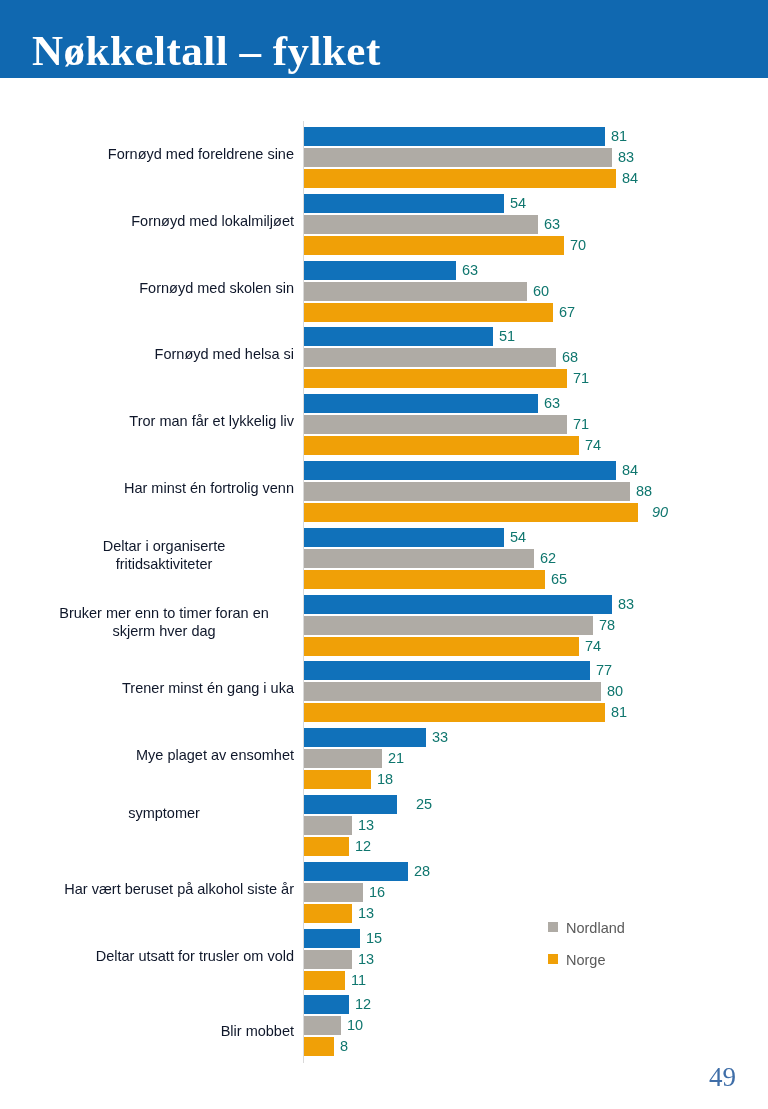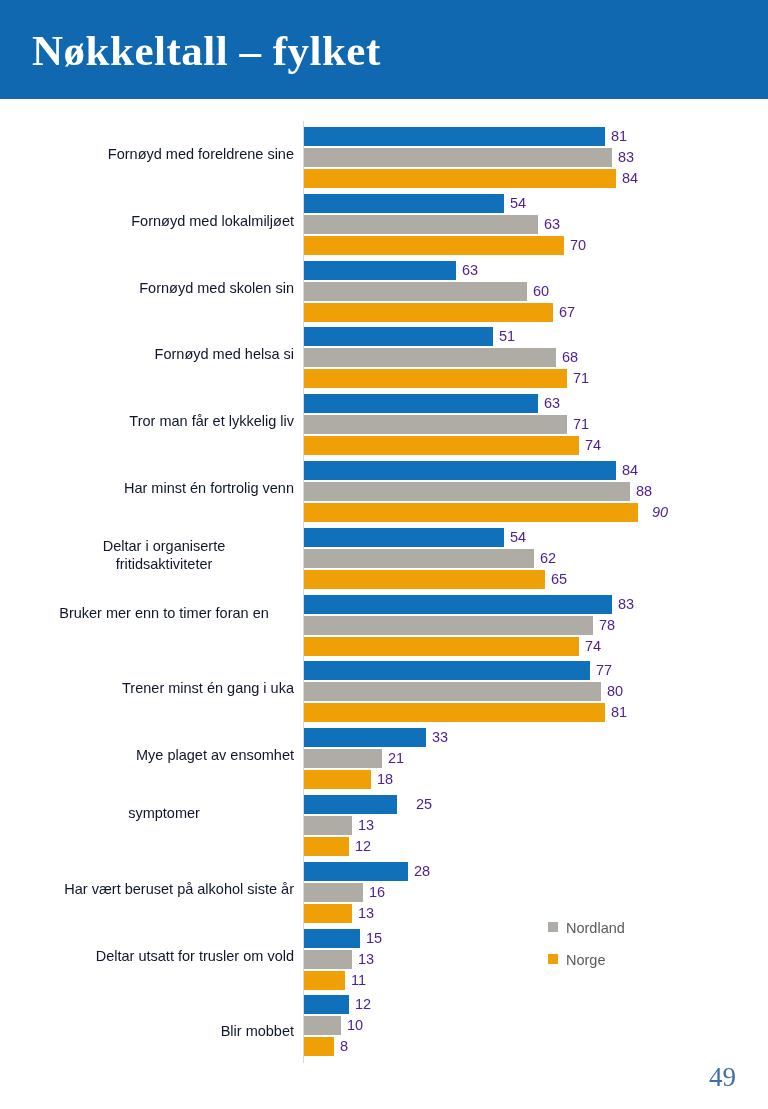"Nøkkeltall – fylket" #header-banner { height: 99px -> 78px }
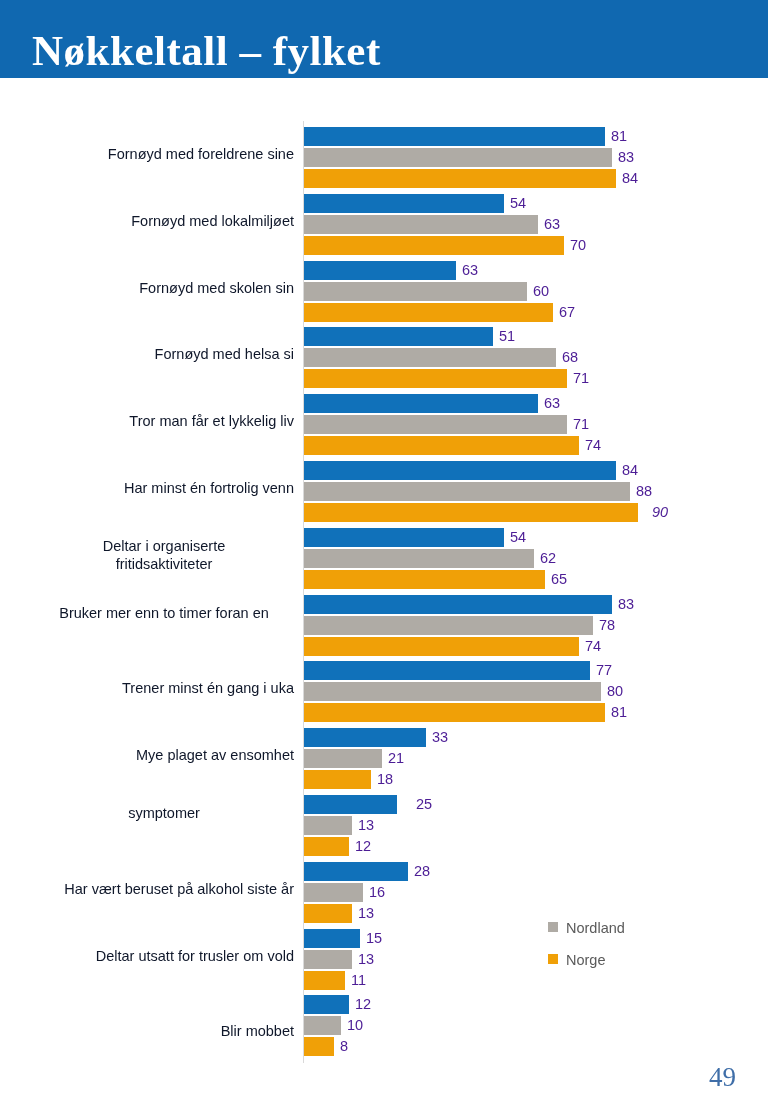"81" .bar-value { color: #4c1d95 -> #0f766e }
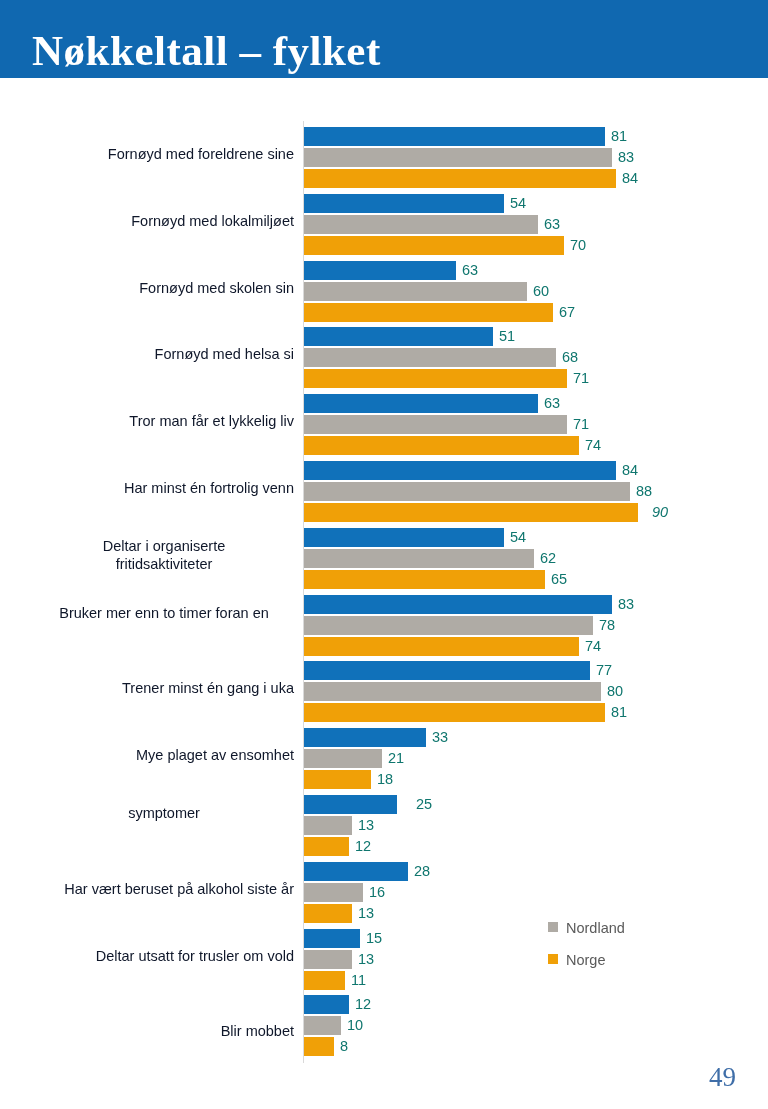"skjerm hver dag" div { html: none -> <div>skjerm hver dag</div> }
